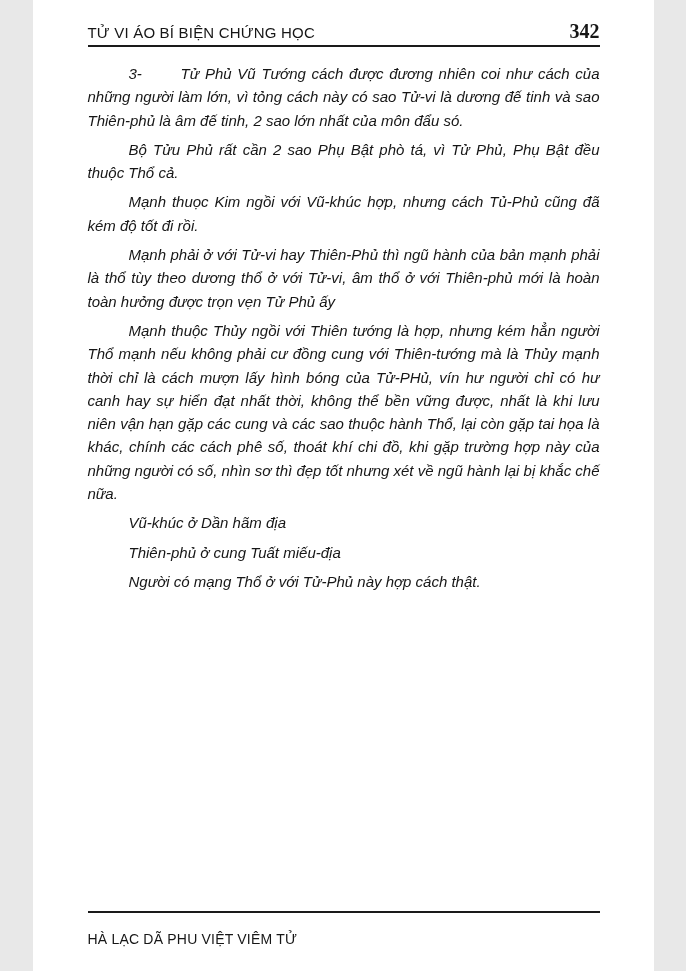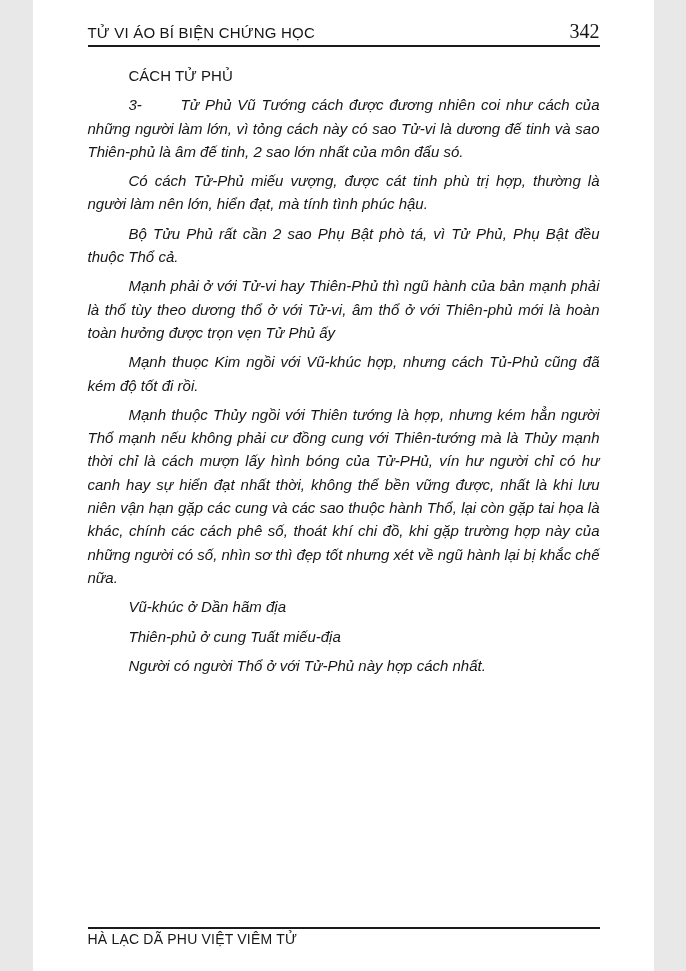"342" .page-header .page-number { font-weight: none -> bold }
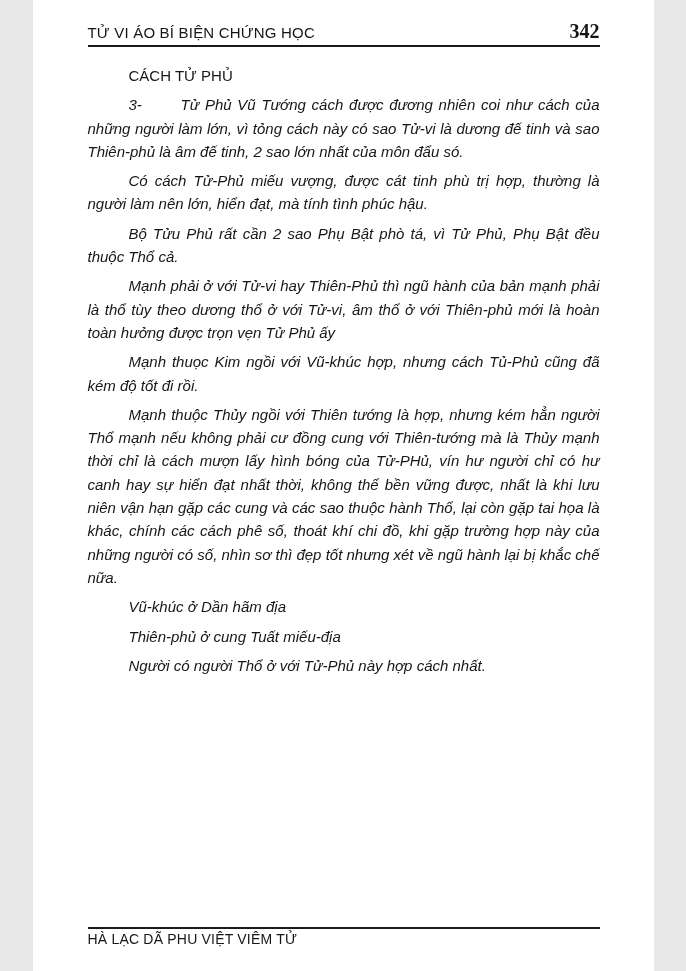"CÁCH TỬ PHỦ" h2.section-heading { html: <h2>CÁCH TỬ PHỦ</h2> -> none }
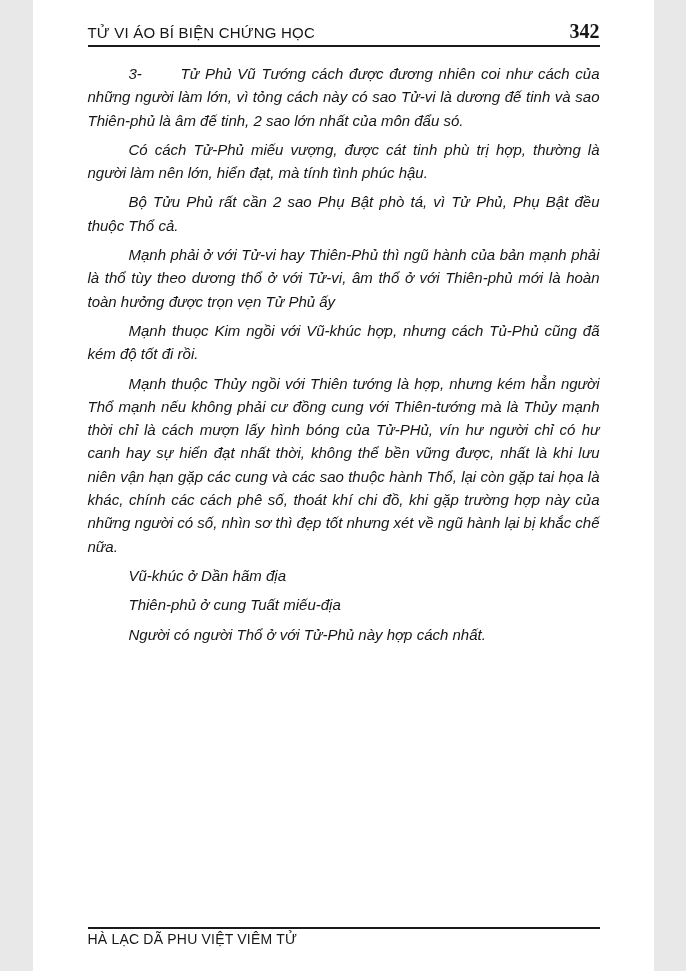"Có cách Tử-Phủ miếu vượng," p.para { html: <p>Có cách Tử-Phủ miếu vượng, được cát tinh phù trị hợp, thường là người làm nên lớn, hiển đạt, mà tính tình phúc hậu.</p> -> none }
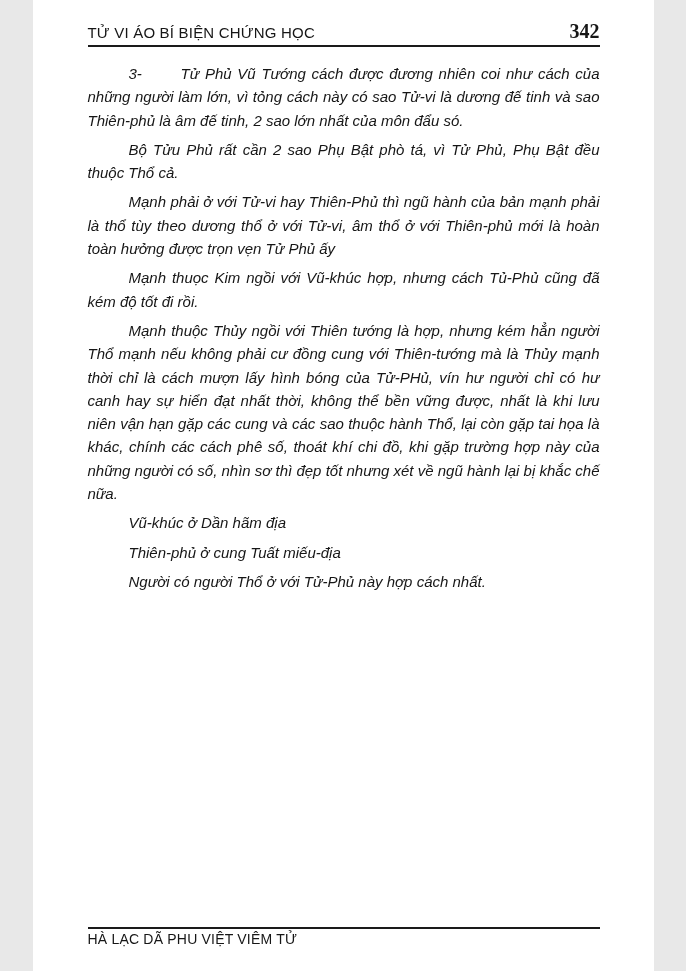"Mạnh phải ở với Tử-vi" p.para { order: before "Mạnh thuọc Kim ngồi với" -> after "Mạnh thuọc Kim ngồi với" }
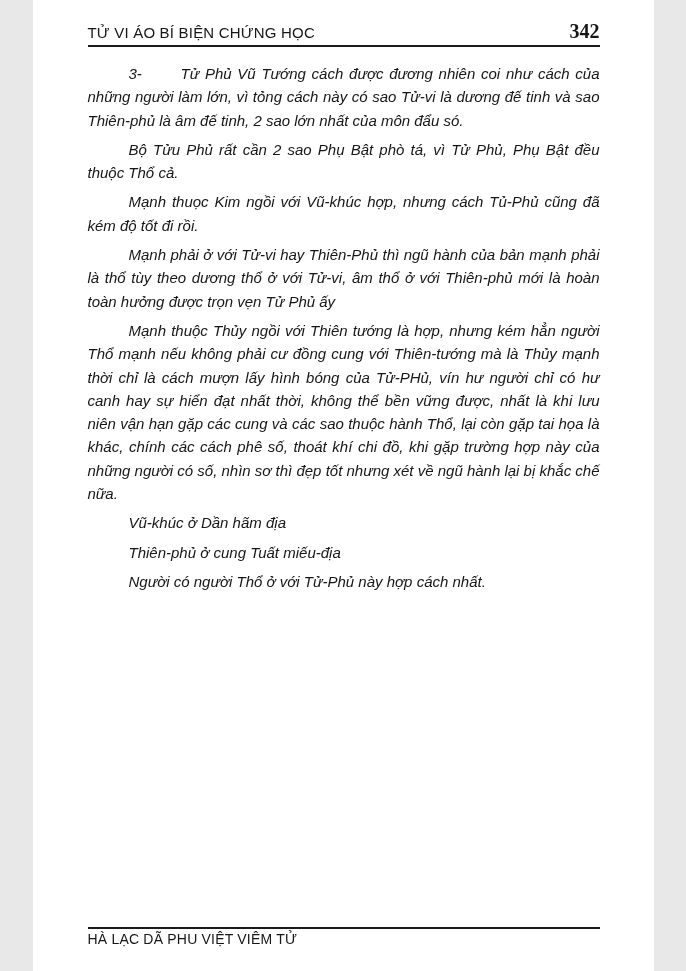"Người có người Thổ ở" p.para { text: người Thổ ở với Tử-Phủ này hợp cách nhất -> mạng Thổ ở với Tử-Phủ này hợp cách thật }
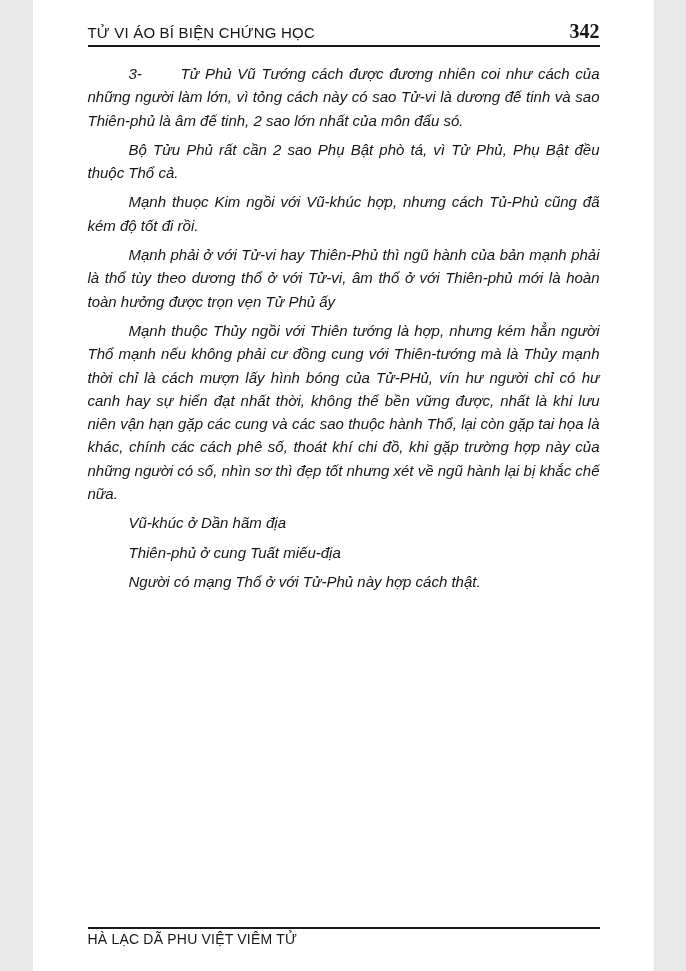"HÀ LẠC DÃ PHU VIỆT" .page-footer { padding-top: 2px -> 18px }
